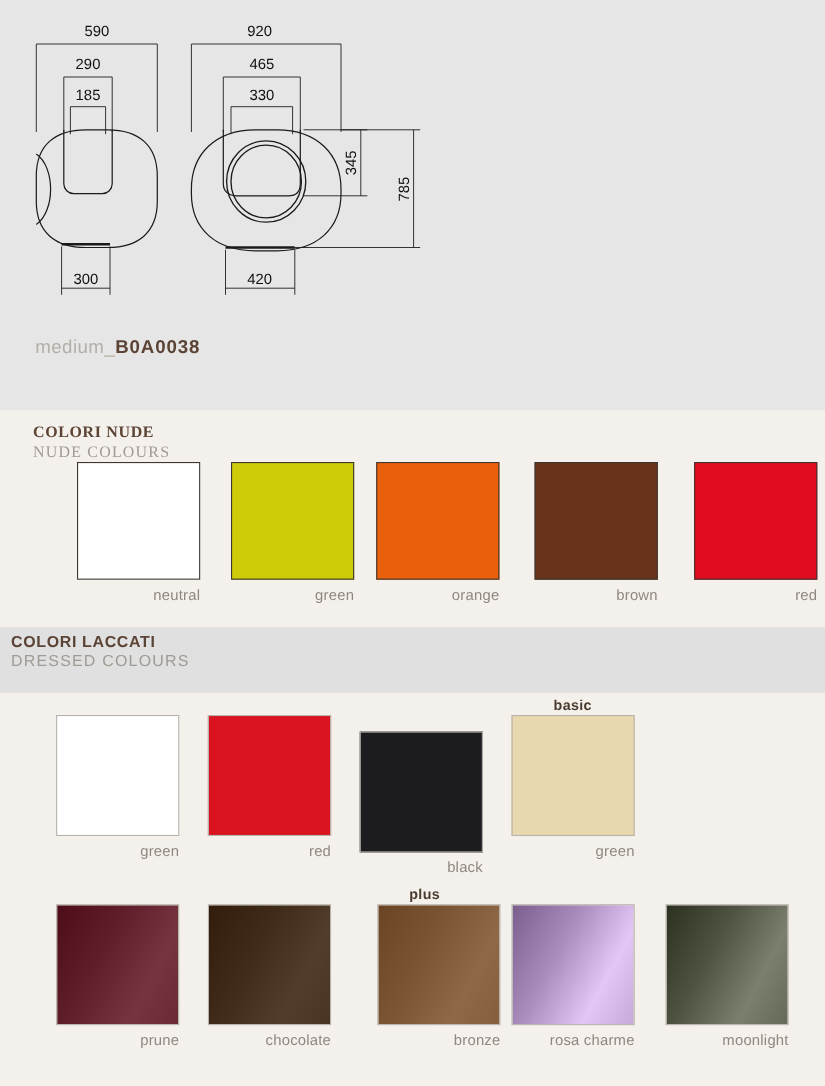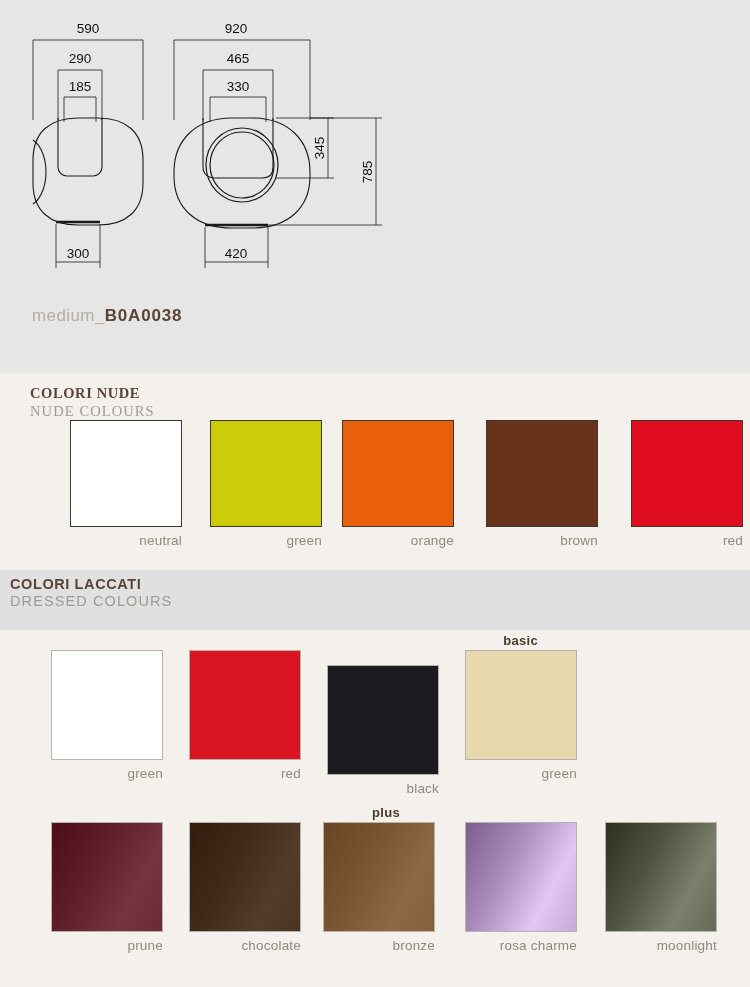"bronze" div.swatch-cell { left: 284px -> 304px }
